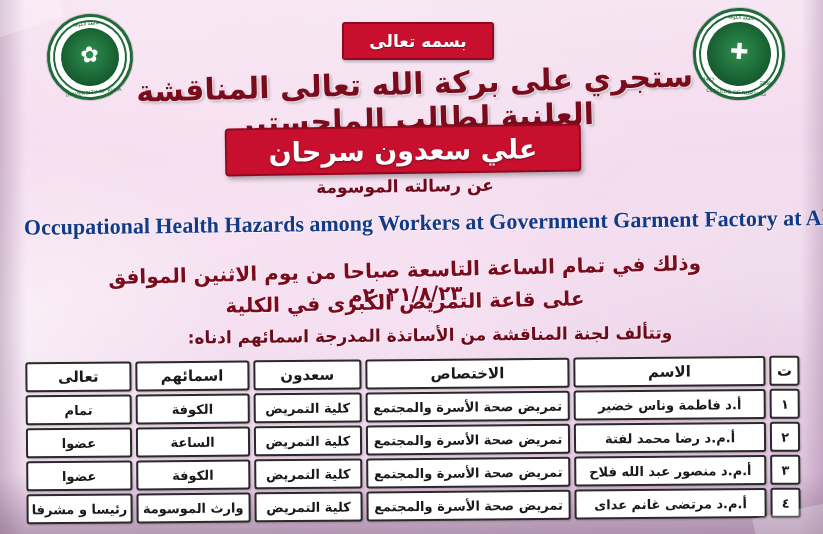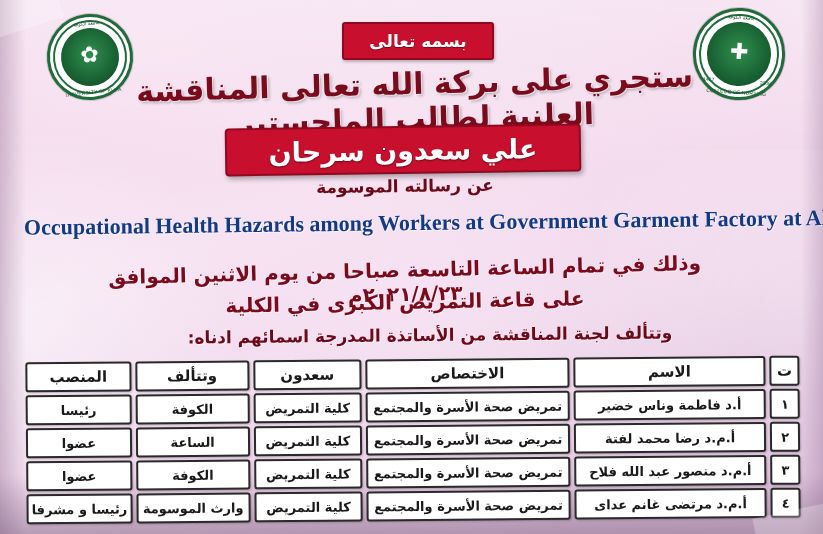"المنصب" th.col-pos { text: المنصب -> تعالى }
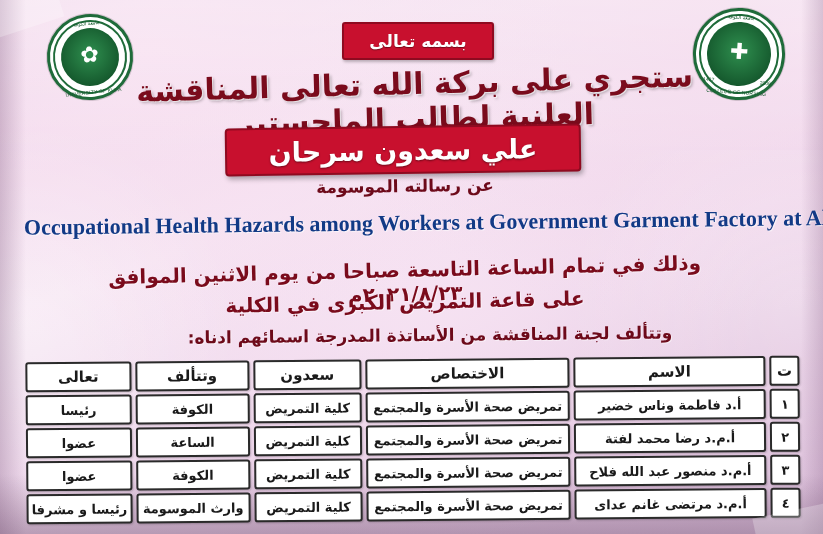"وتتألف" th.col-univ { text: وتتألف -> اسمائهم }
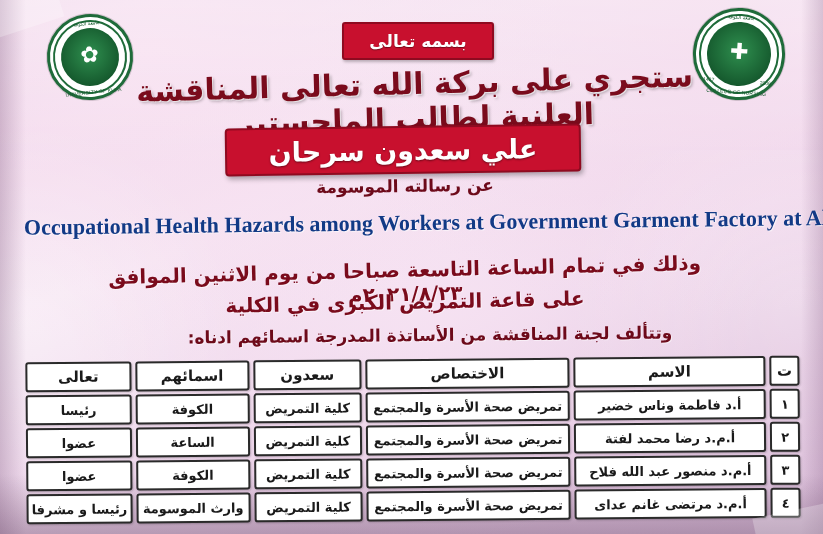"رئيسا" td.col-pos { text: رئيسا -> تمام }
